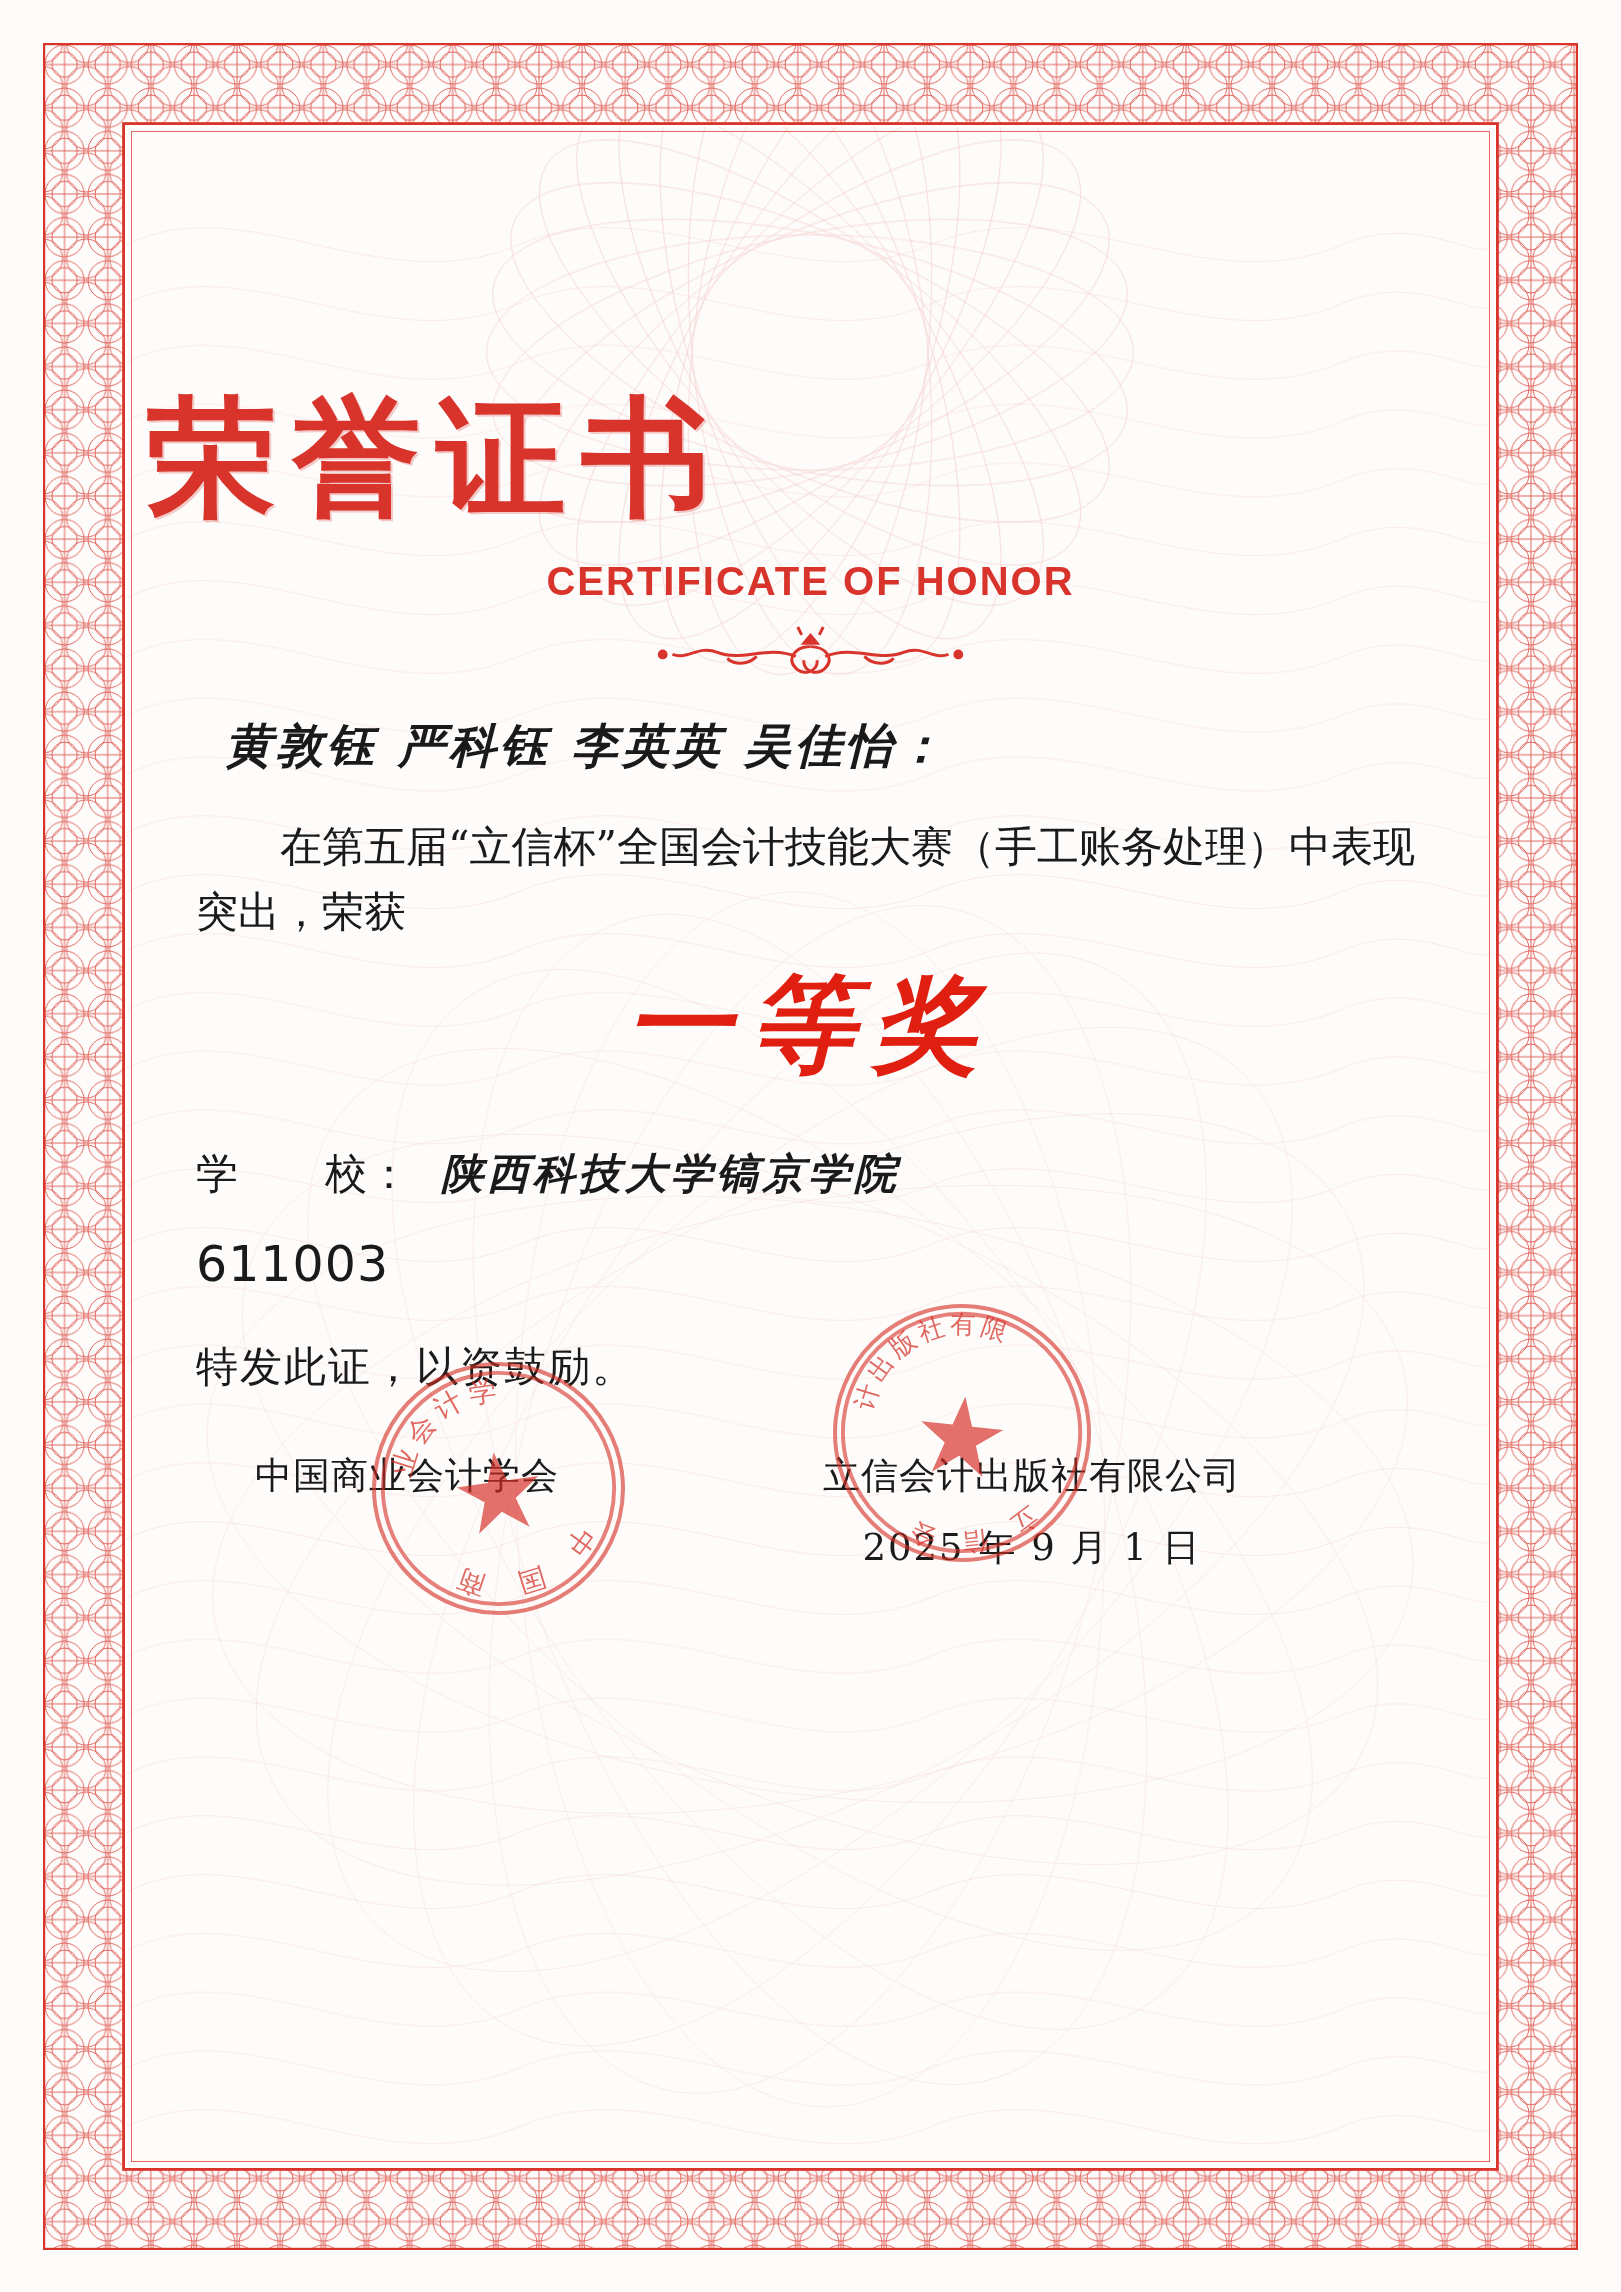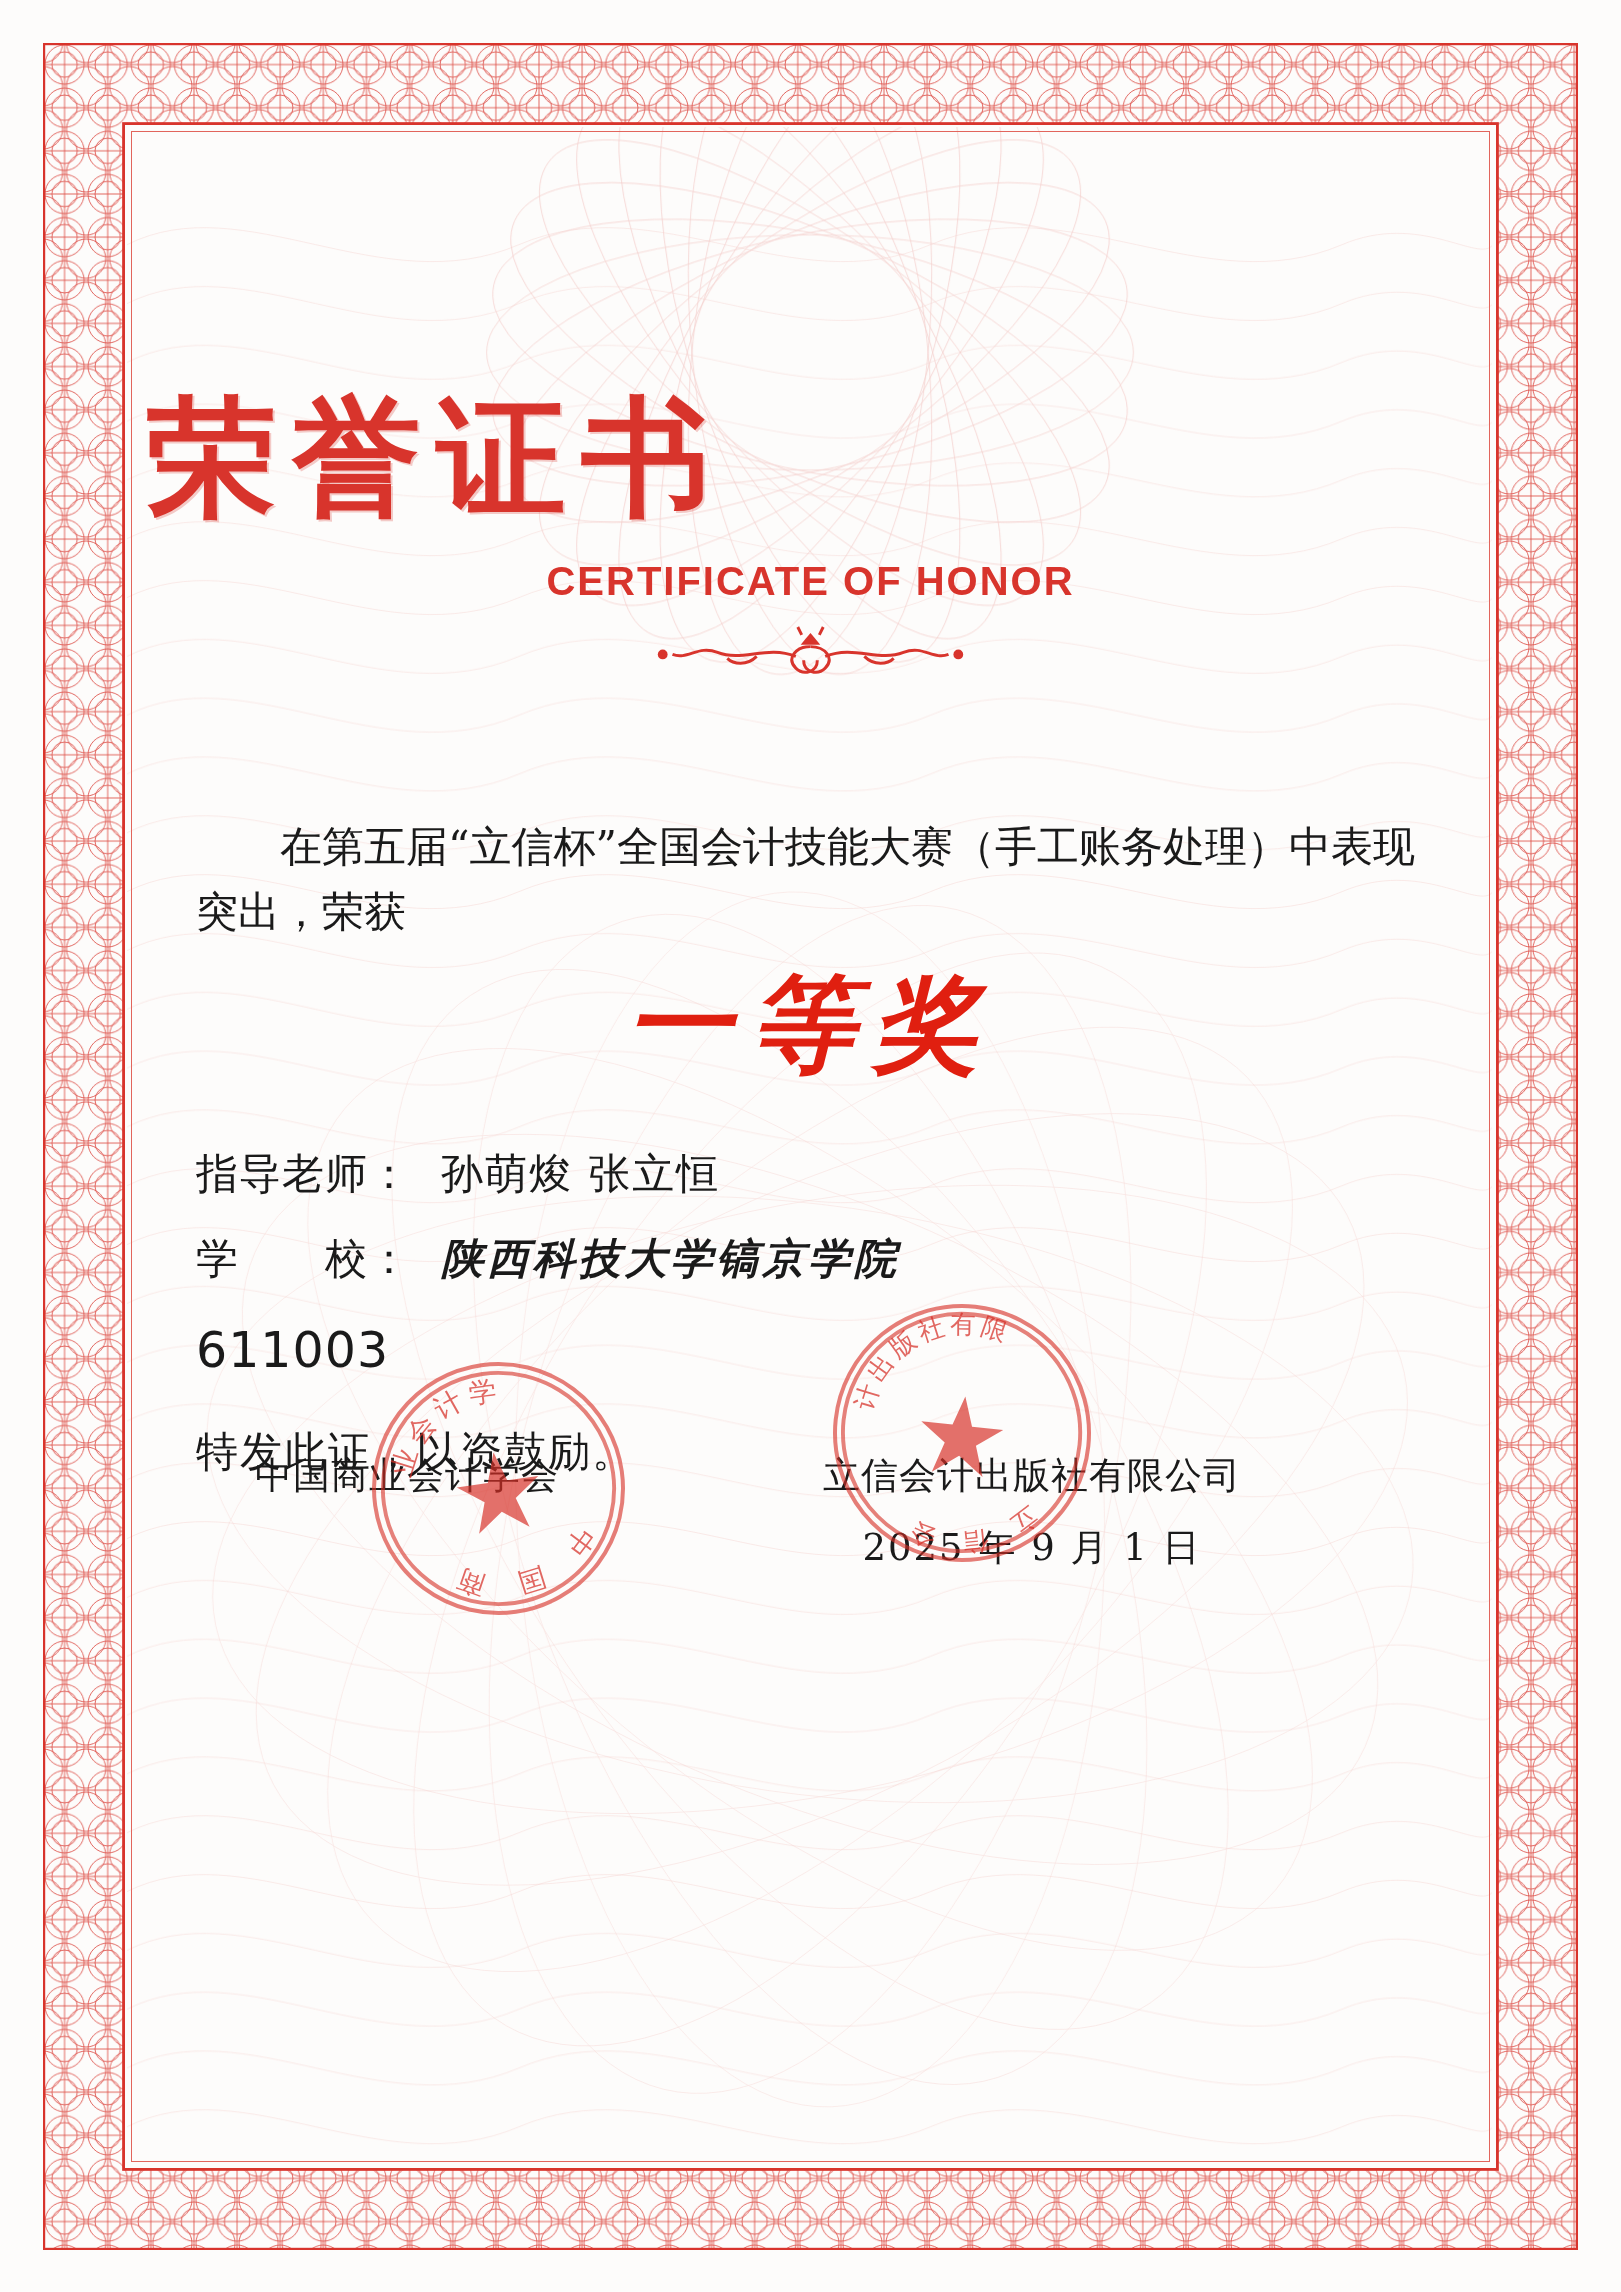"黄敦钰 严科钰 李英英 吴佳怡：" div.recipients { html: none -> <div>黄敦钰 严科钰 李英英 吴佳怡：</div> }
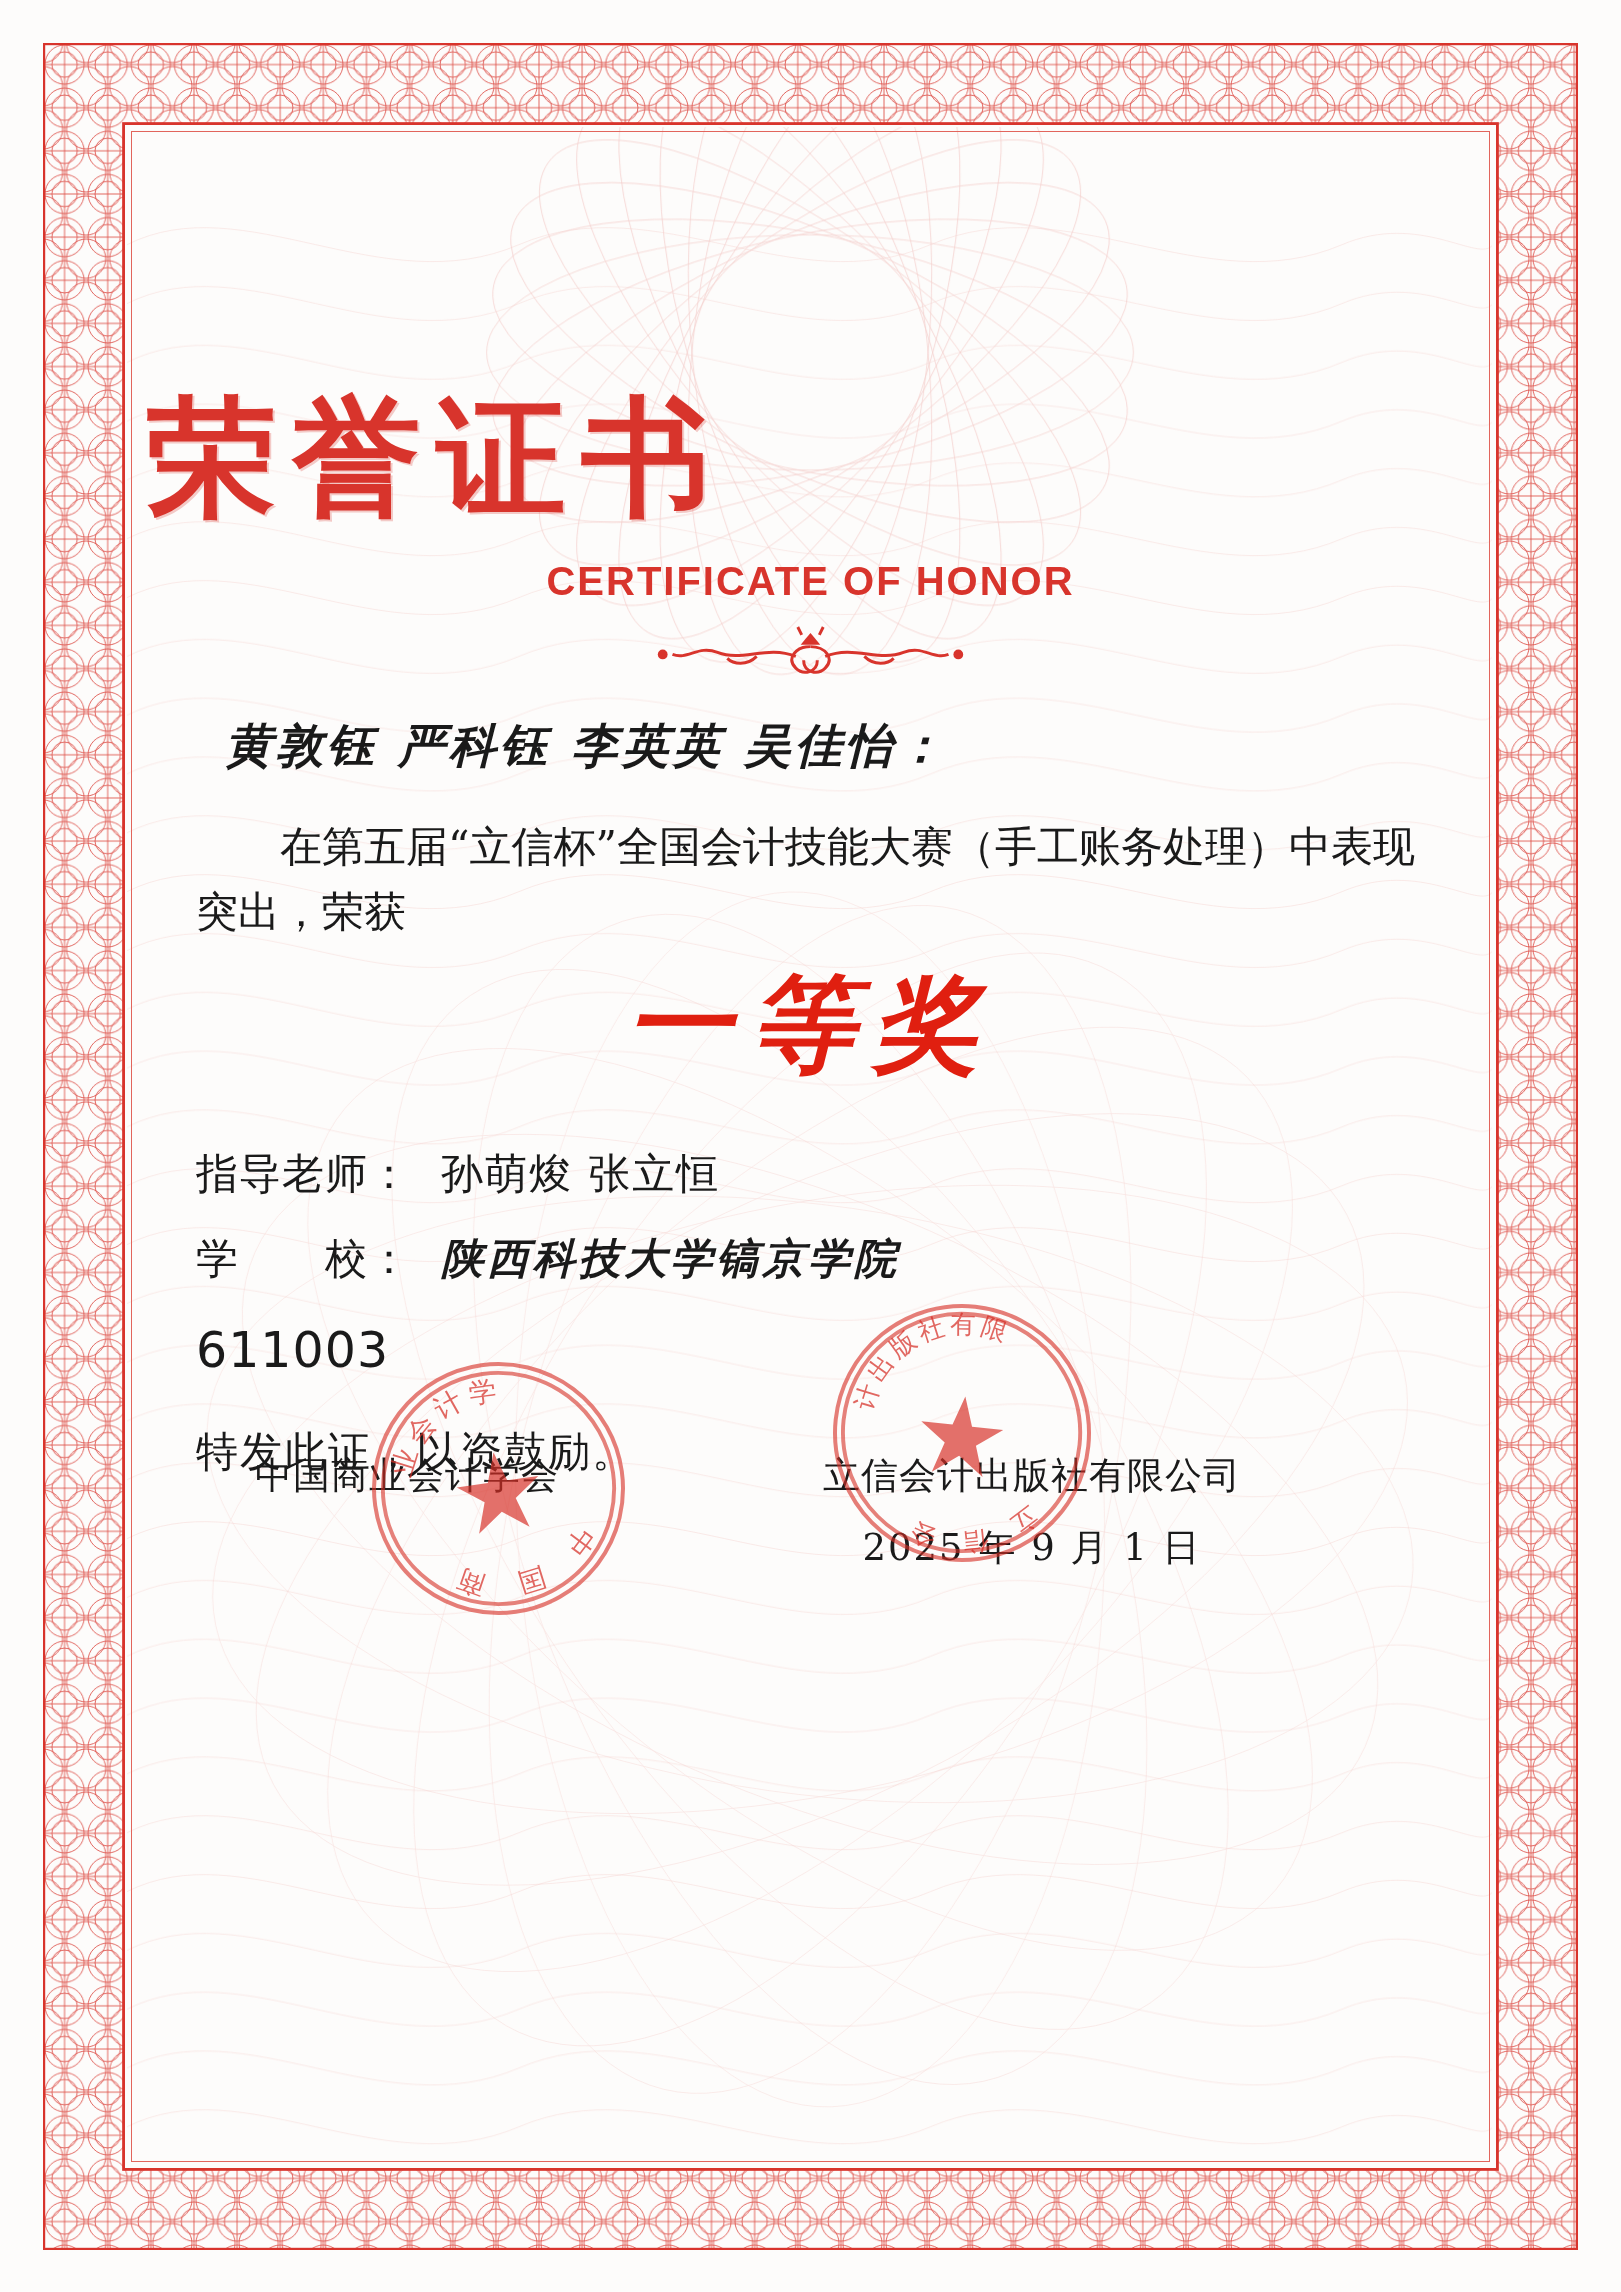"指导老师：" div.detail-row { html: <div> <span>指导老师：</span> <span>孙萌焌 张立恒</span> </div> -> none }
